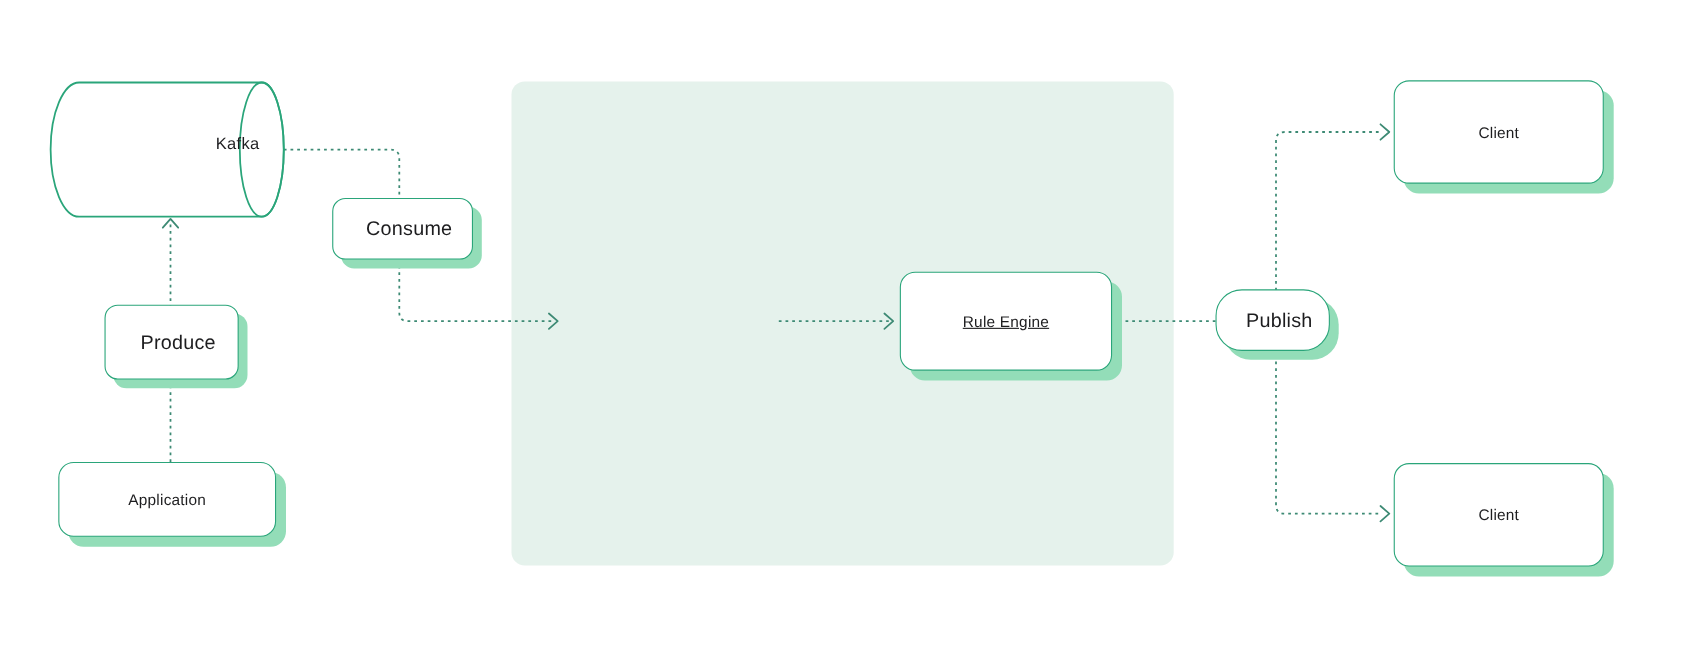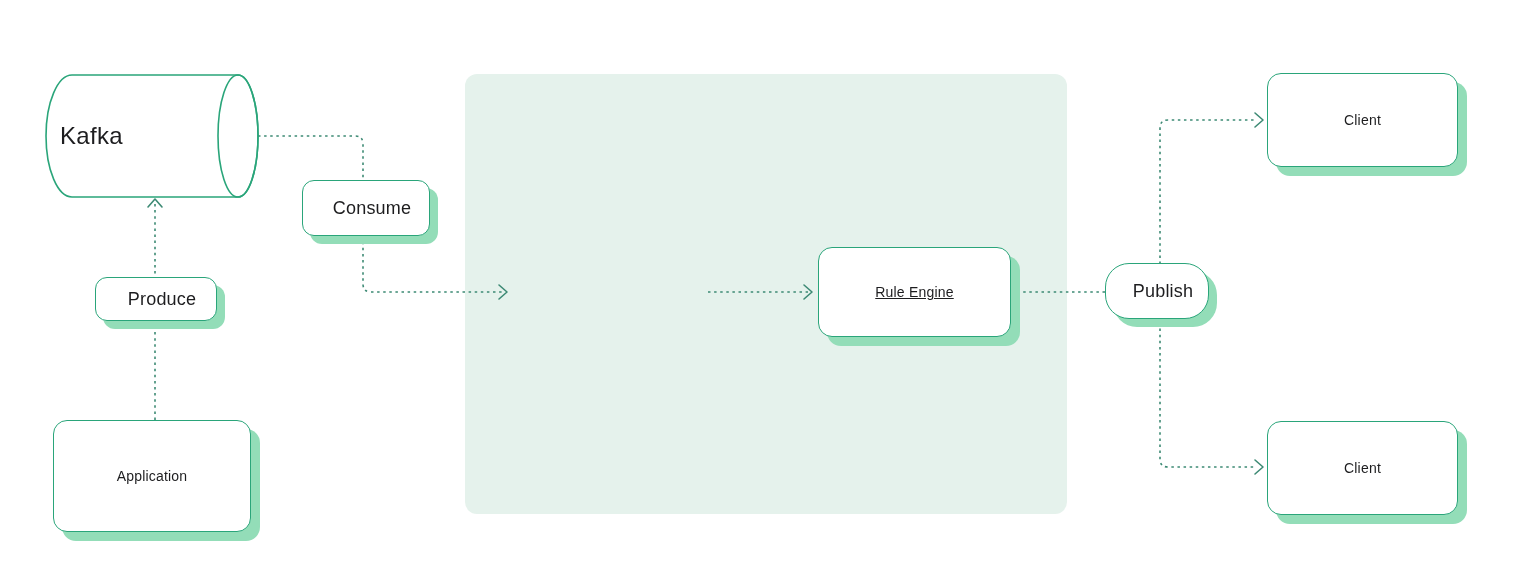"Kafka" .kafka-label { font-size: 24px -> 15px; text-align: left -> right }
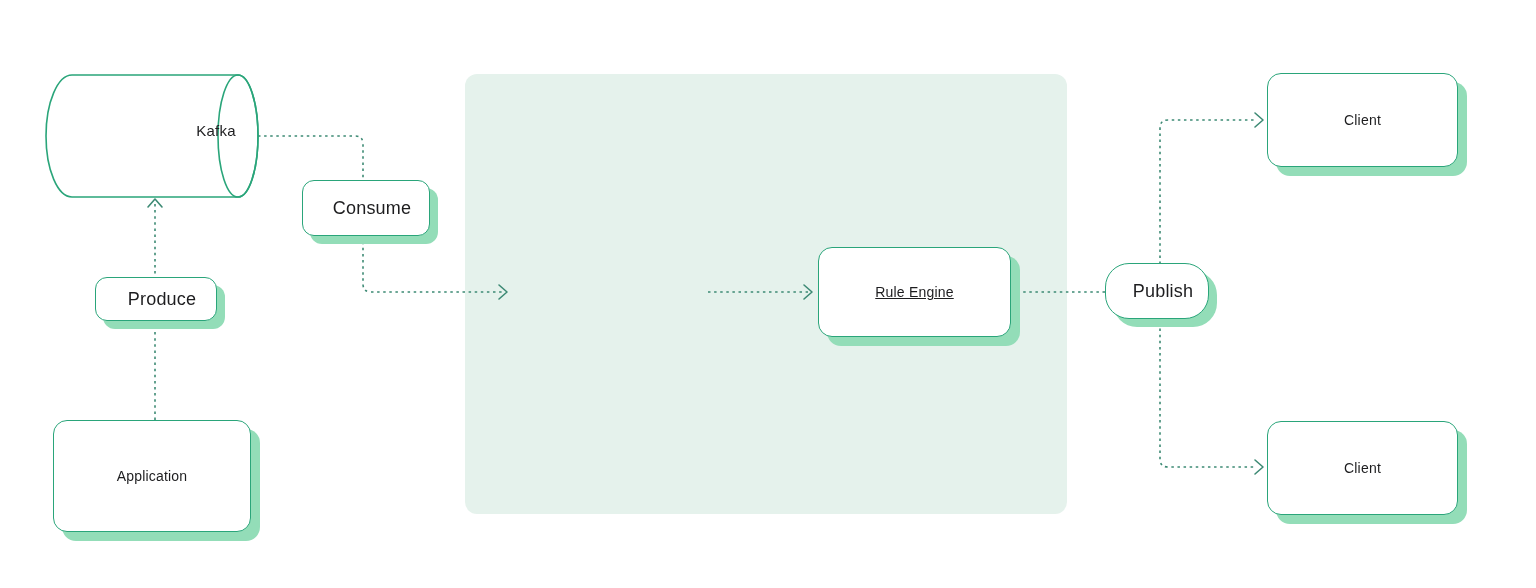"Produce" #n-produce { height: 44px -> 68px }
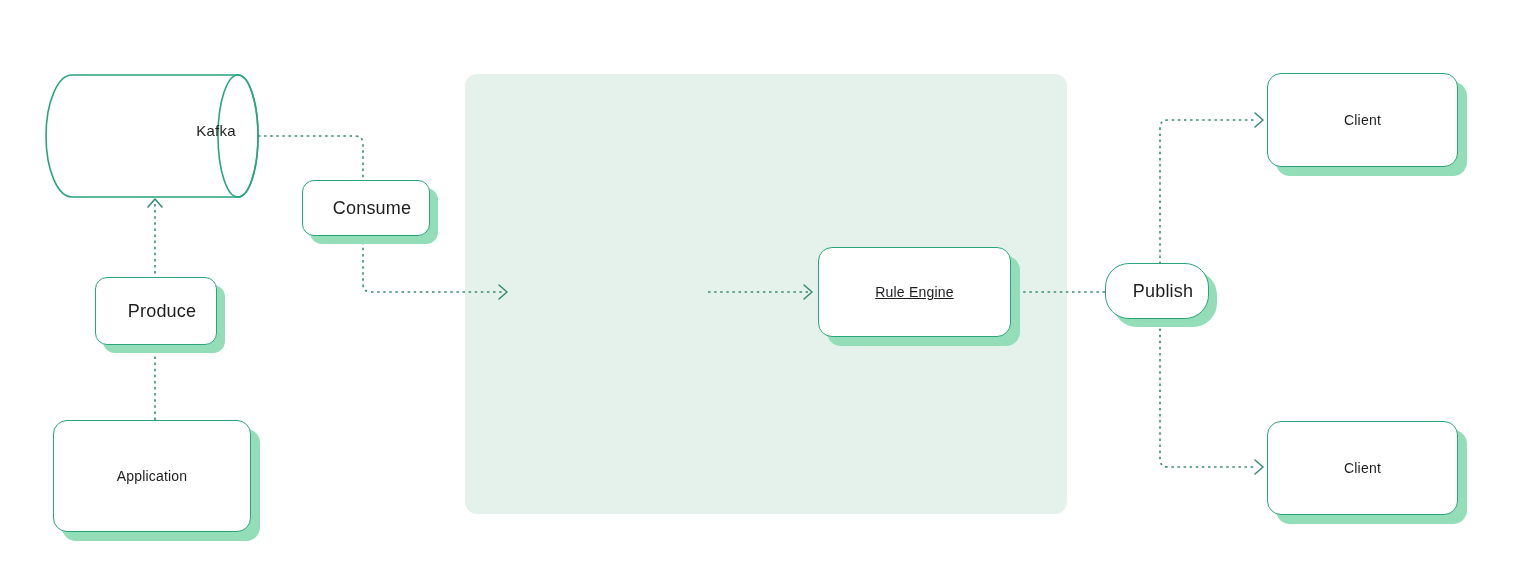"Application" #n-application { height: 112px -> 68px }
